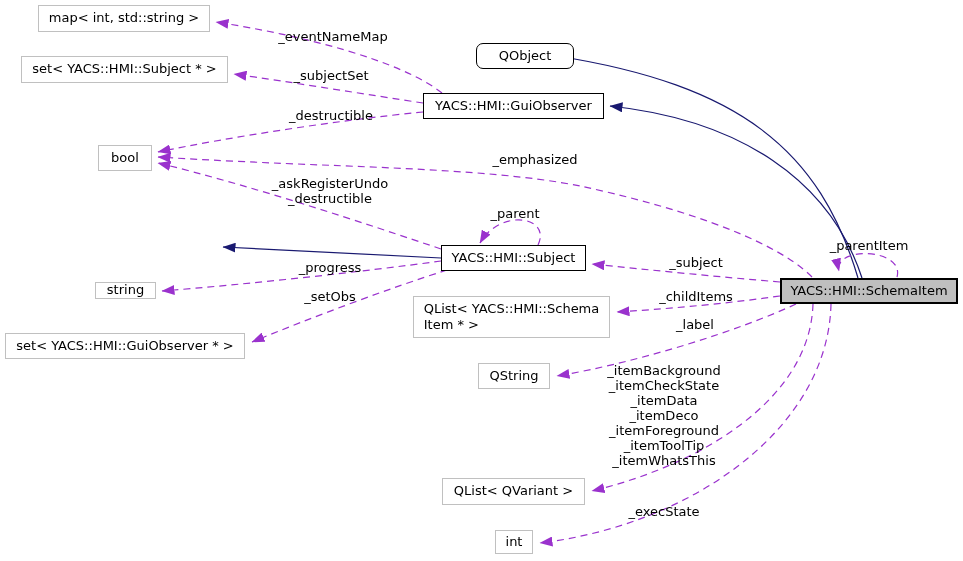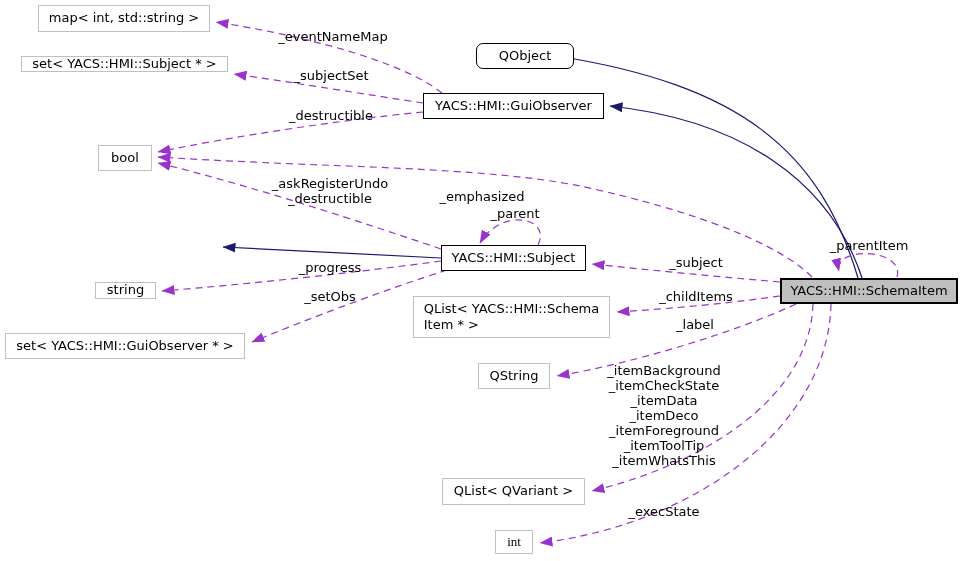"set< YACS::HMI::Subject * >" div.node { height: 16px -> 27px }
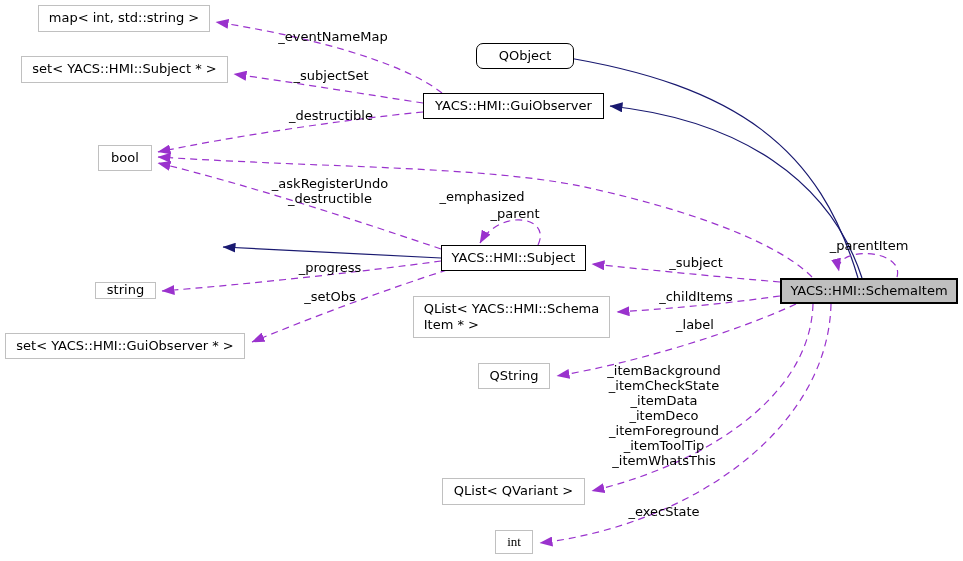"_emphasized" div.elabel { left: 482px -> 535px; margin-top: 37px -> none }
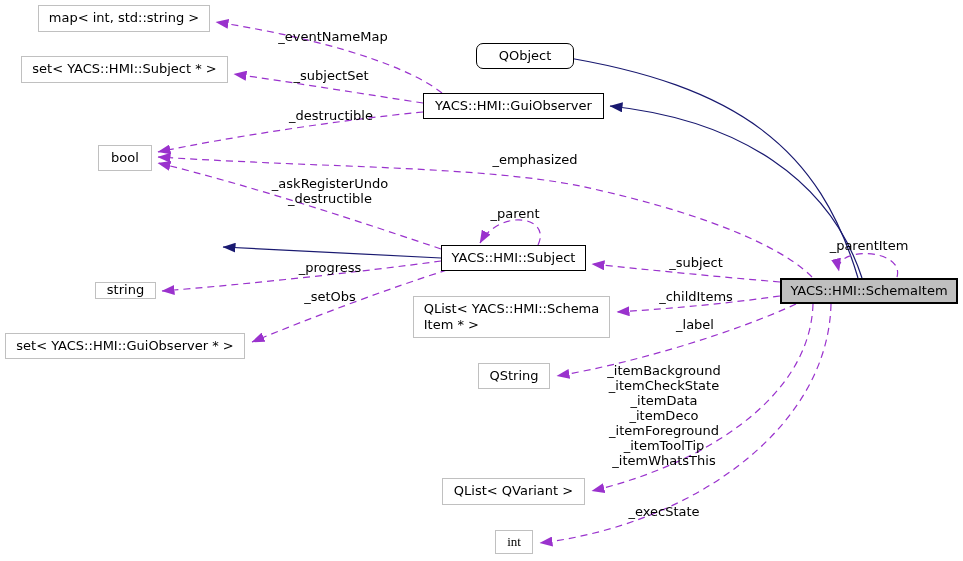"int" div.node { font-family: Liberation Serif, serif -> none }
